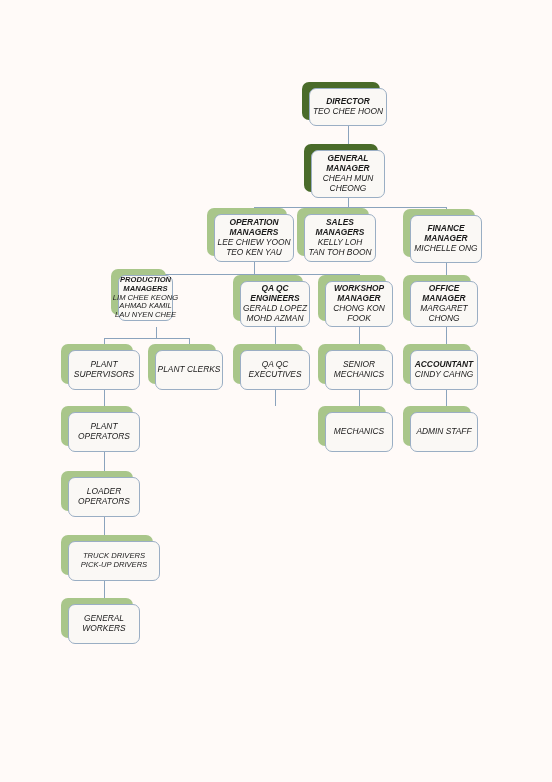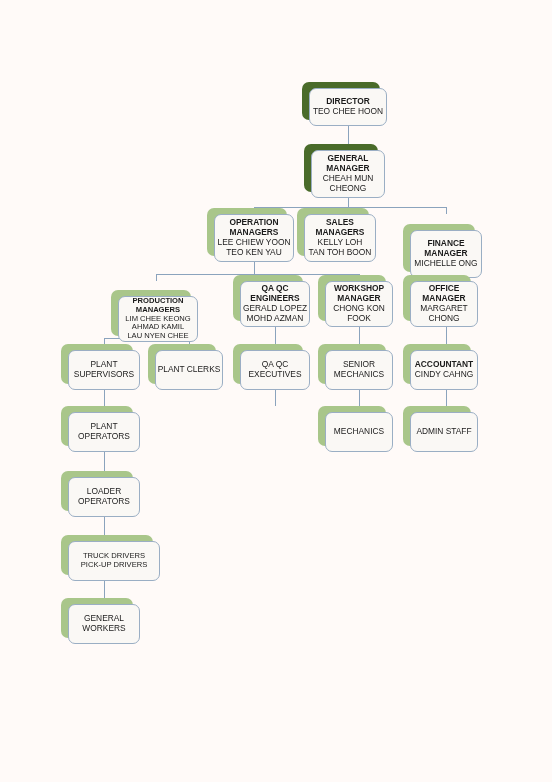"DIRECTOR" .node .card { font-style: none -> italic }
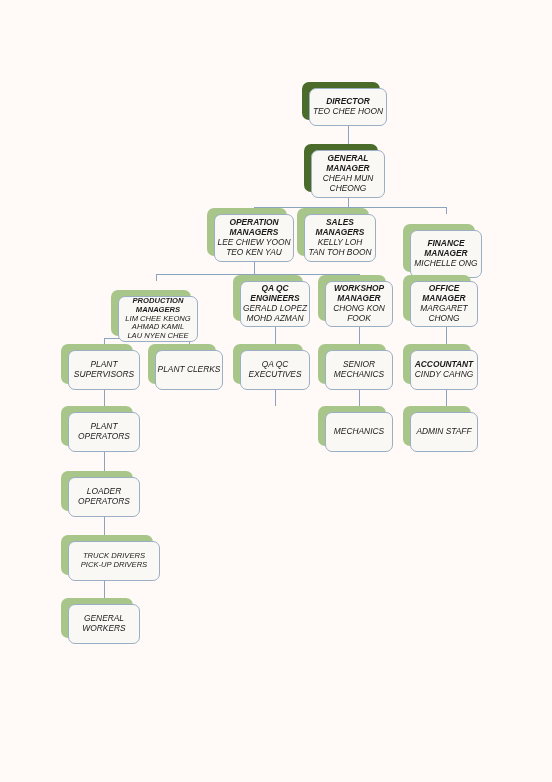"FINANCE" div.node { top: 230px -> 215px }
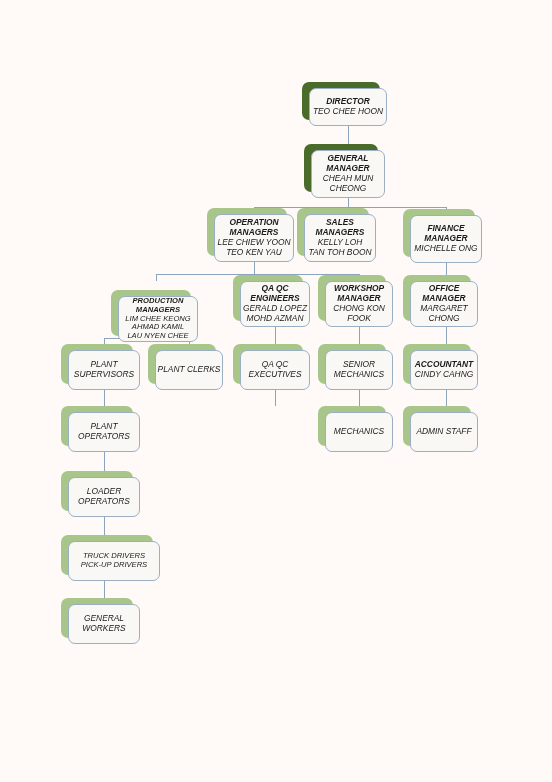"PRODUCTION" div.node { top: 296px -> 275px; width: 80px -> 55px }
